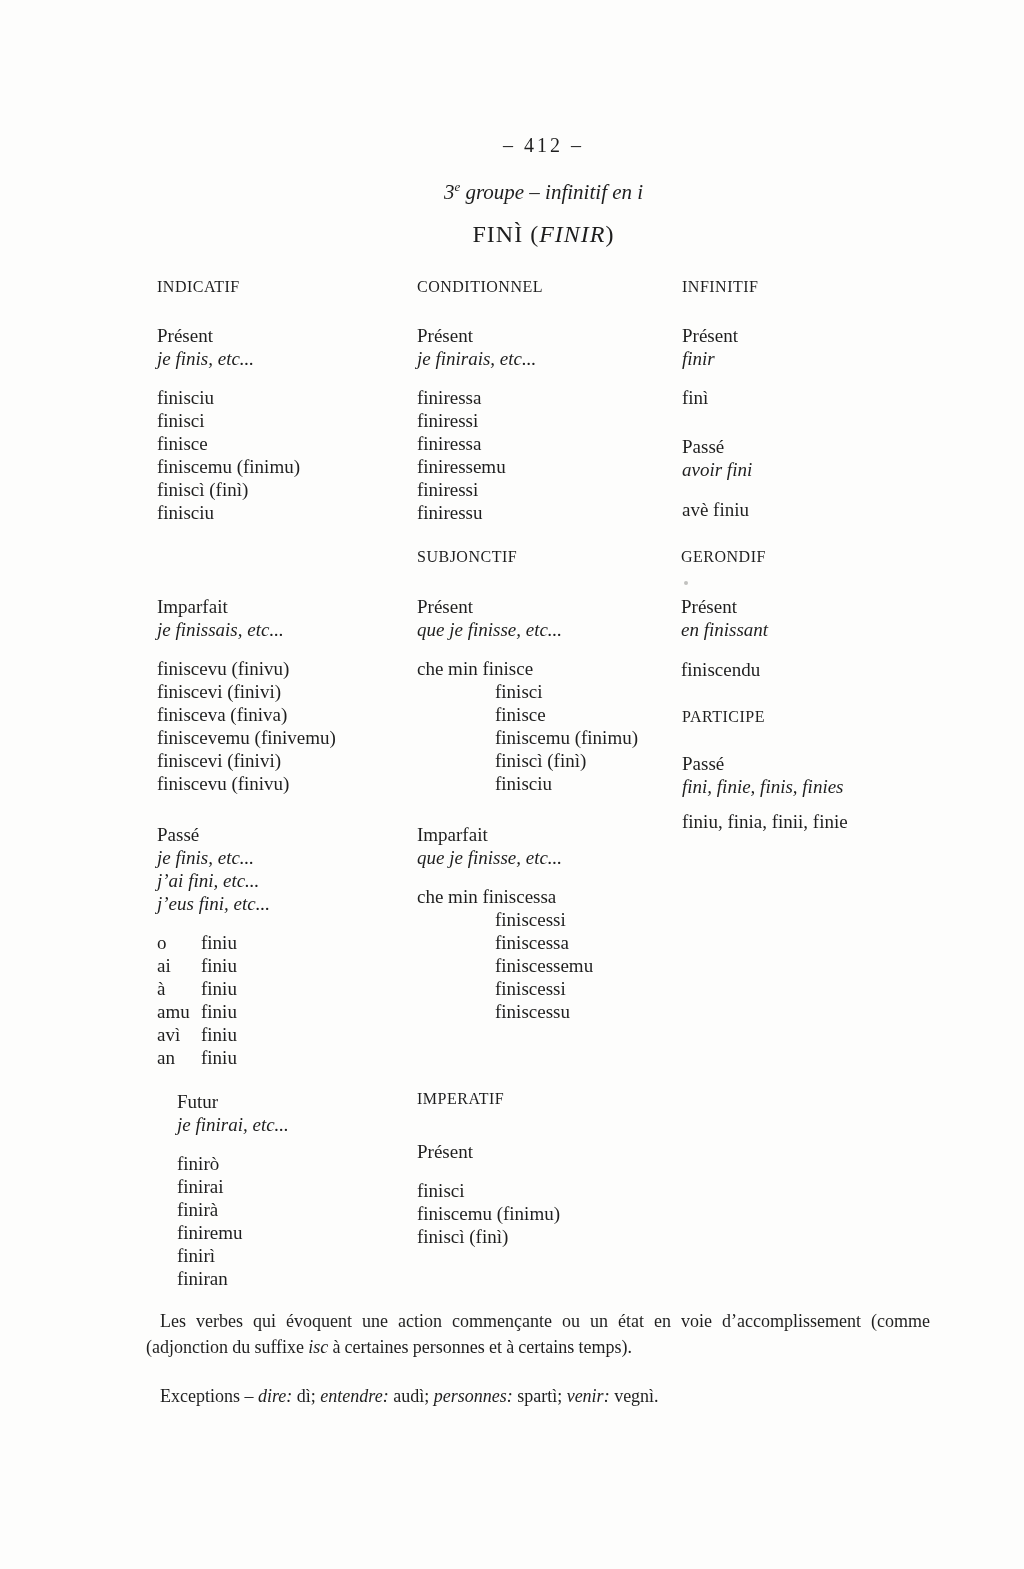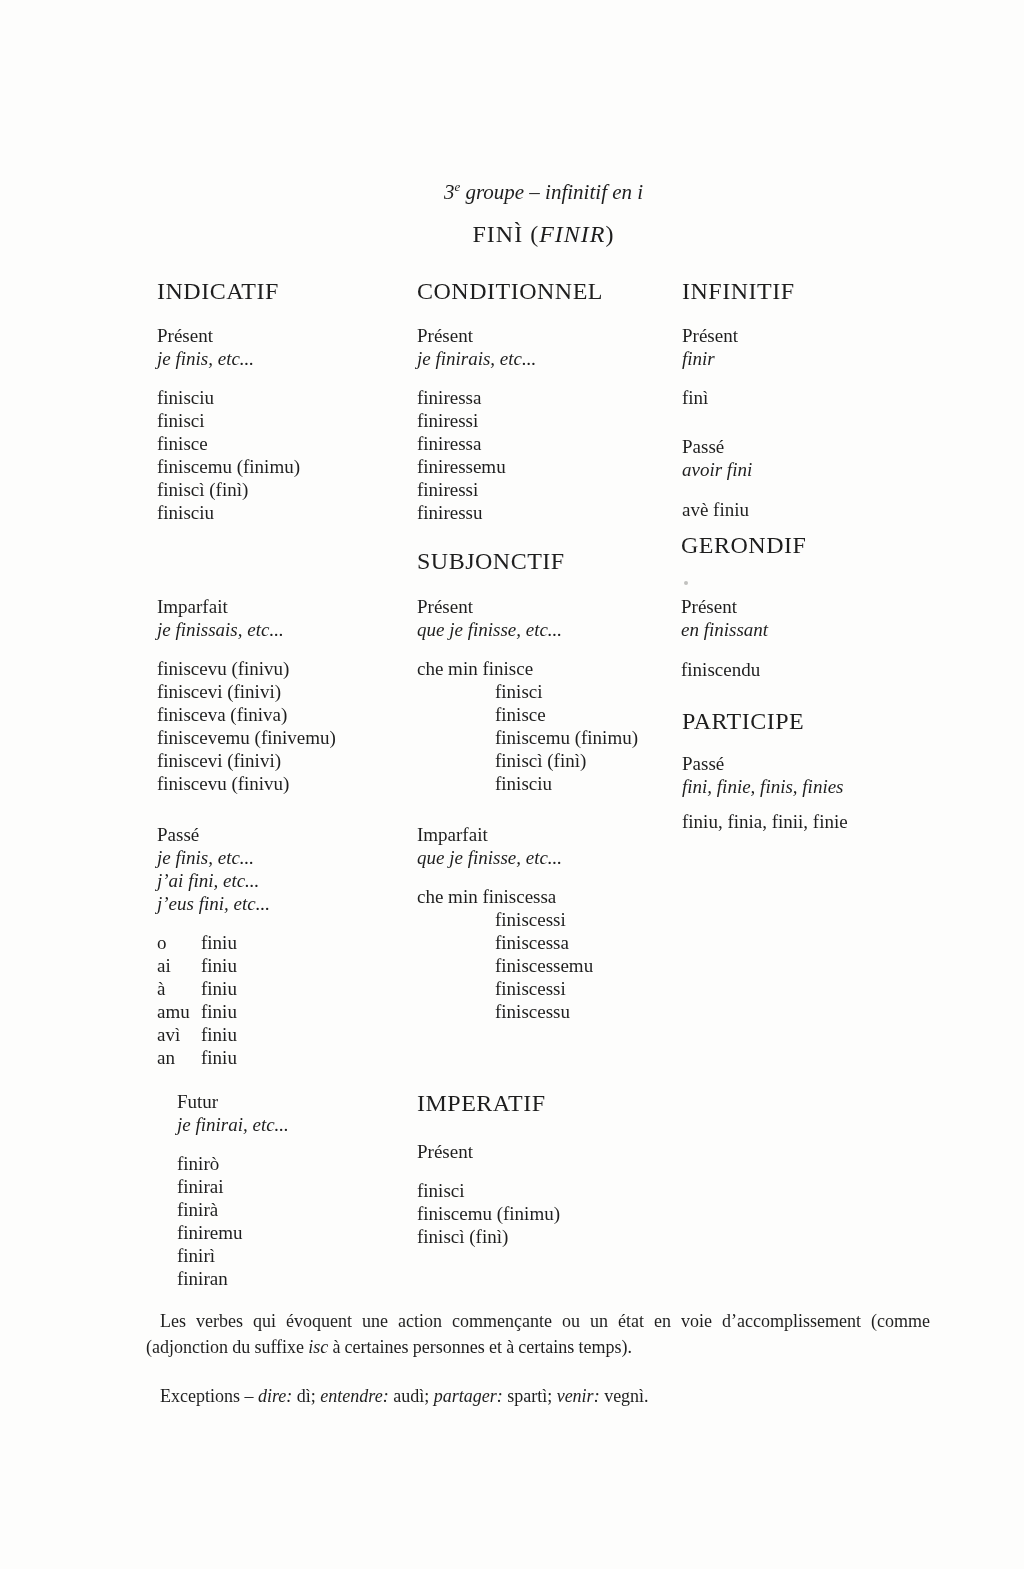"– 412 –" div.abs { html: none -> <div>– 412 –</div> }
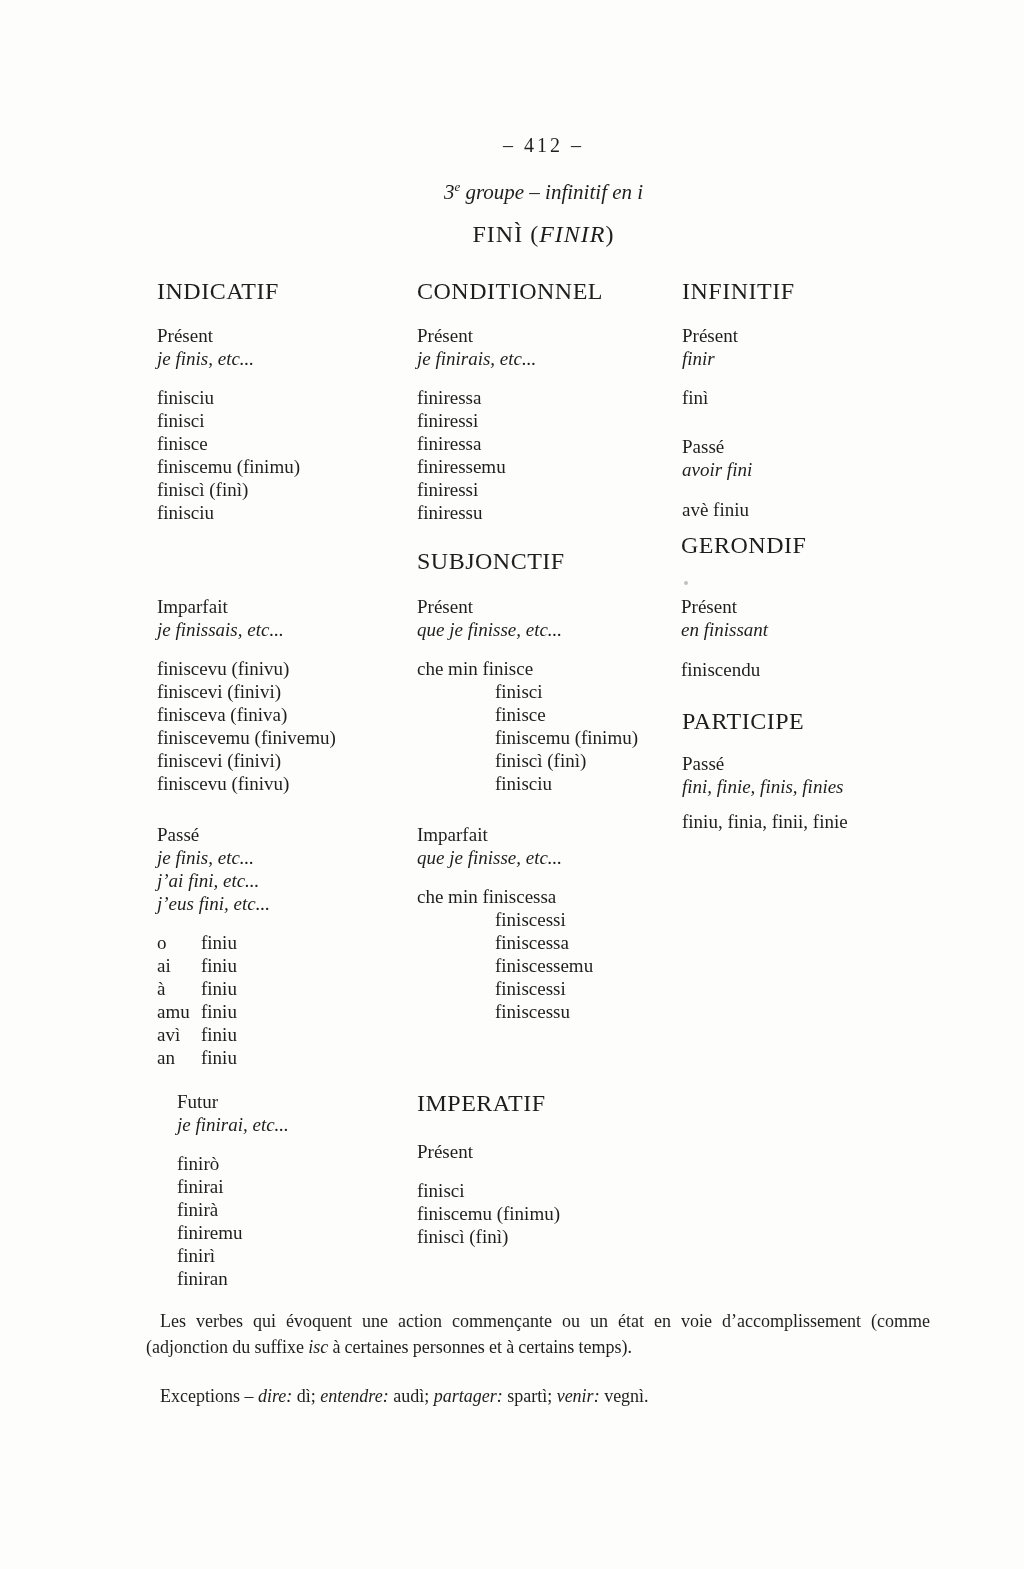"INDICATIF" .col-header { font-size: 24px -> 16px }
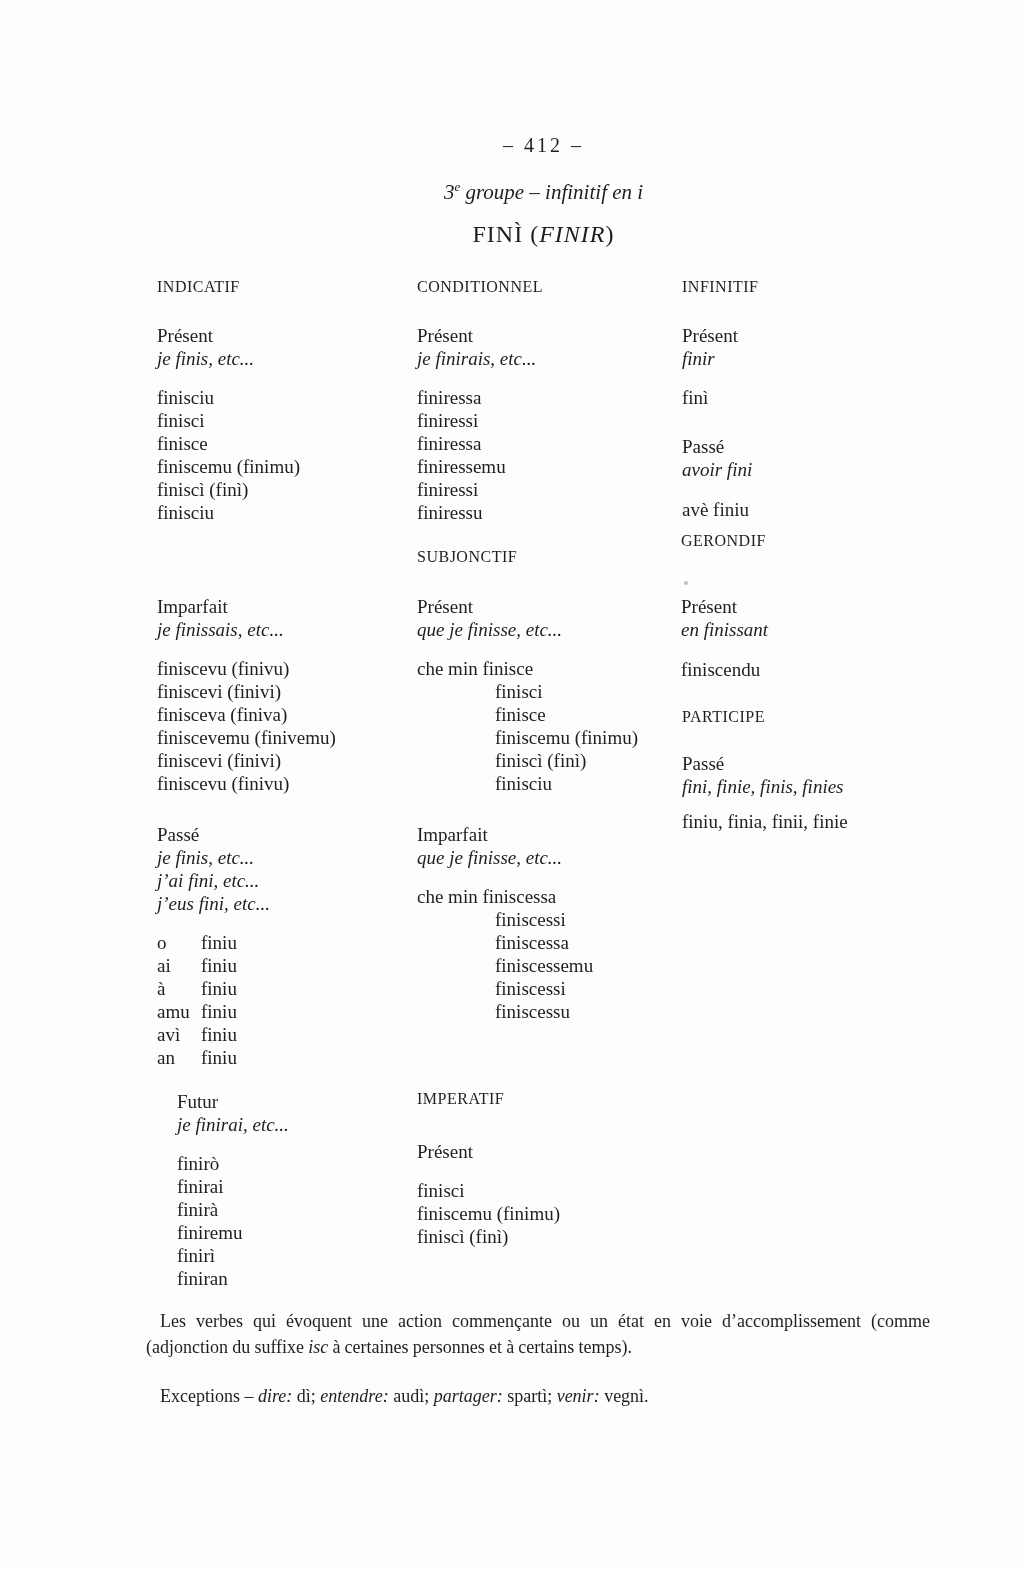"GERONDIF" #h-ger { top: 532px -> 548px }
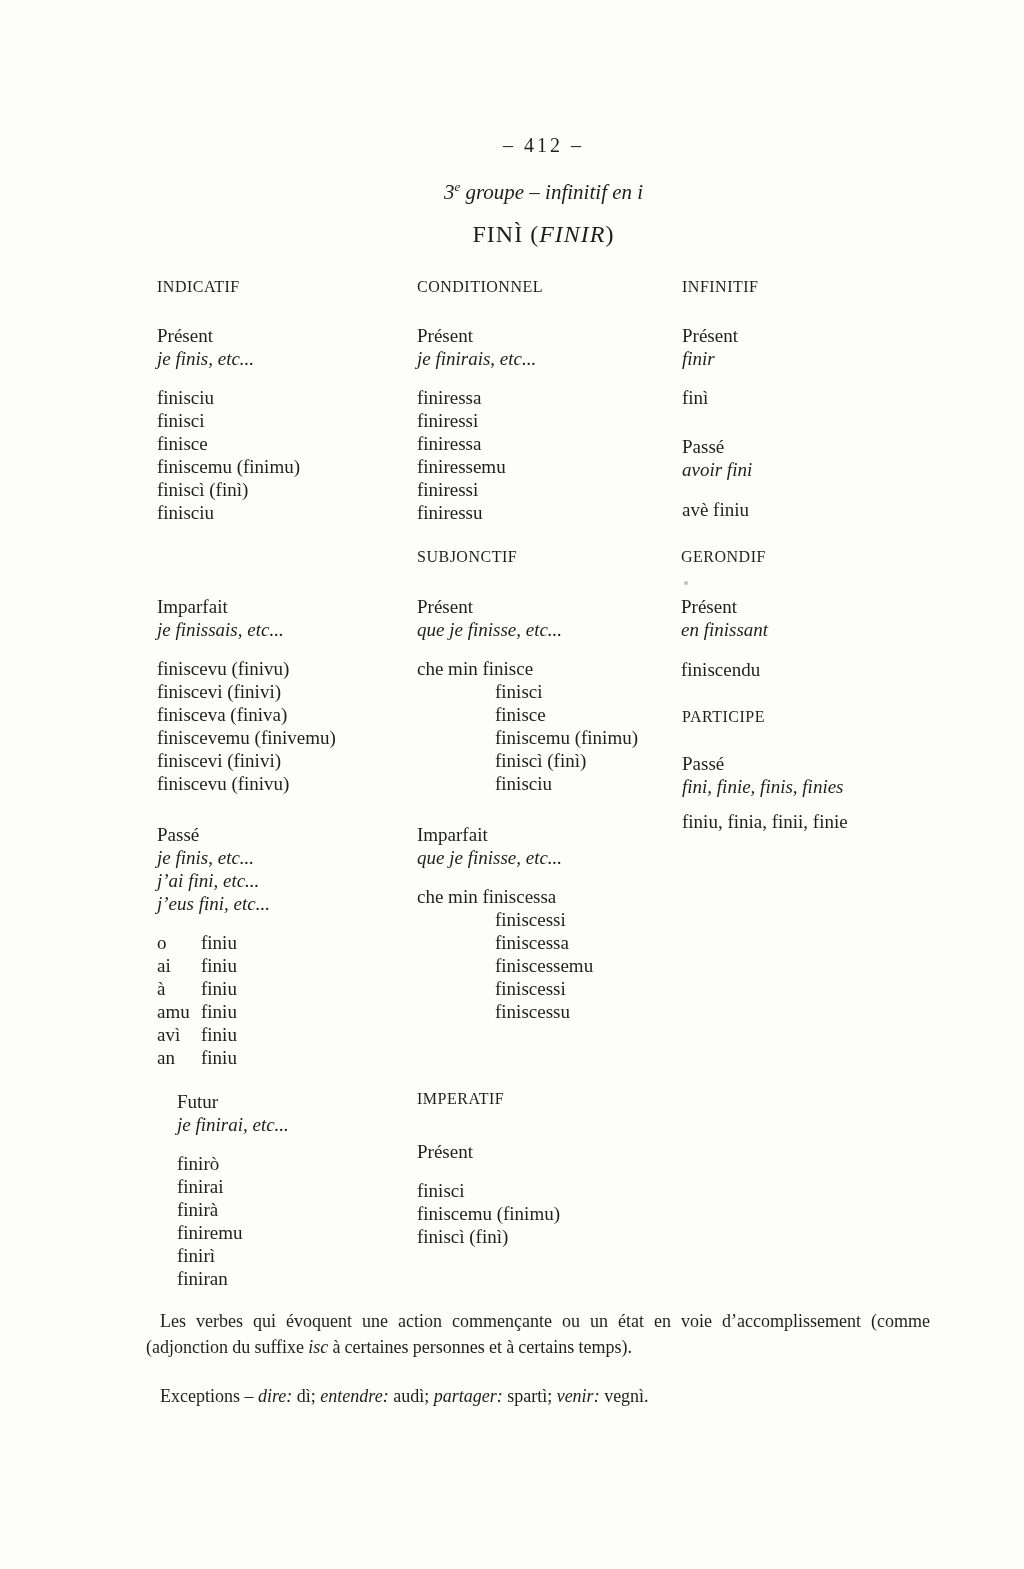"partager:" span.it { text: partager -> personnes }
